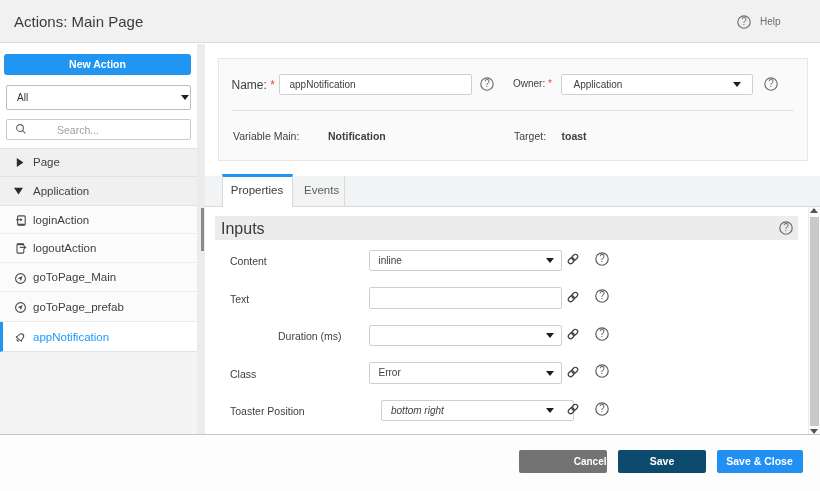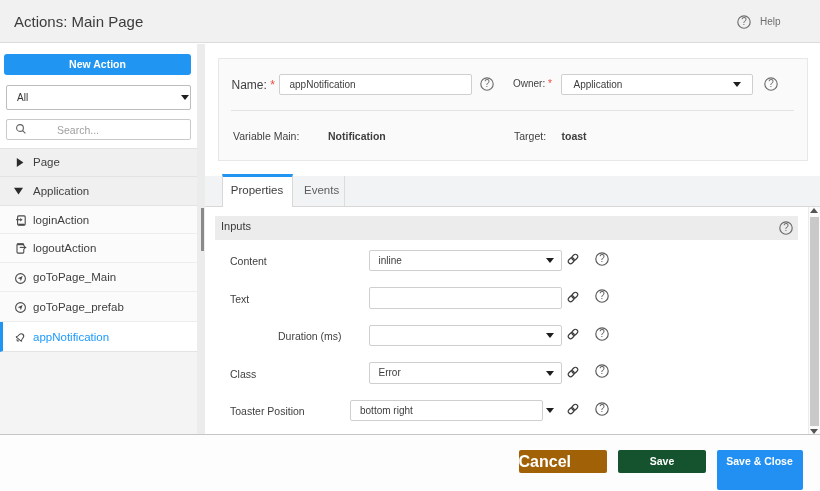"Inputs" div.abs { font-size: 11px -> 16px }
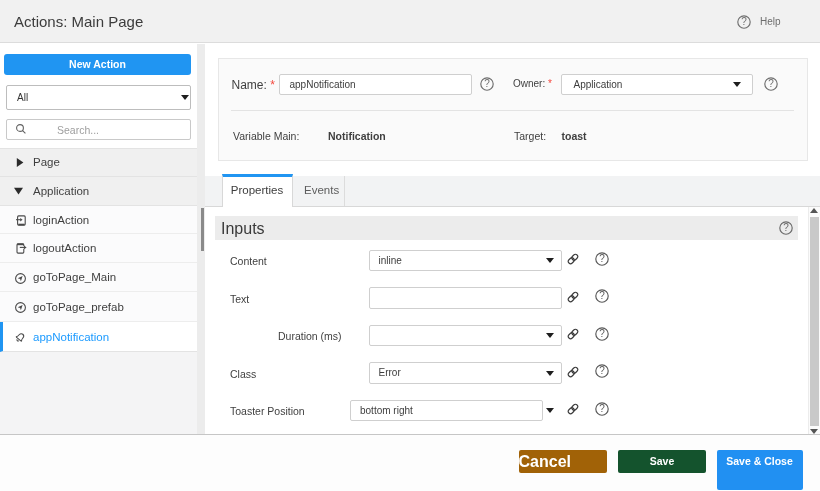"bottom right" div.fld { font-style: none -> italic; left: 350px -> 381px }
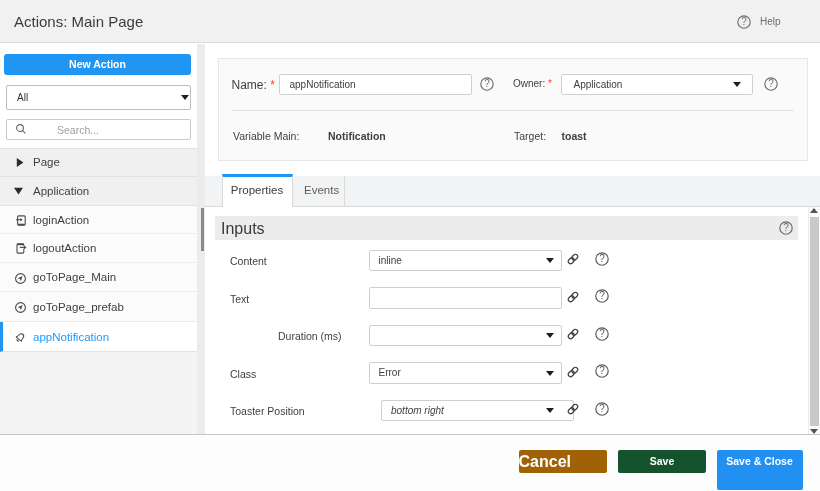"Cancel" div.abs { background: #a16207 -> #737373; font-size: 16px -> 10px; text-align: left -> right }
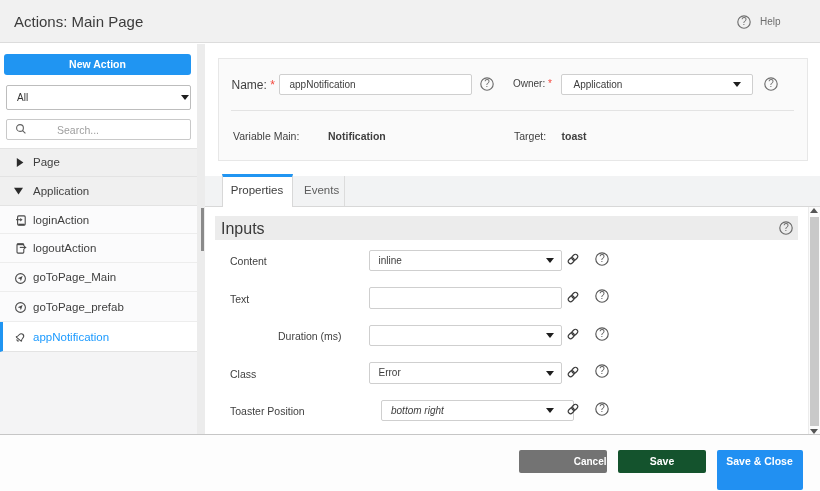"Save" div.abs { background: #14532d -> #0c4a6e }
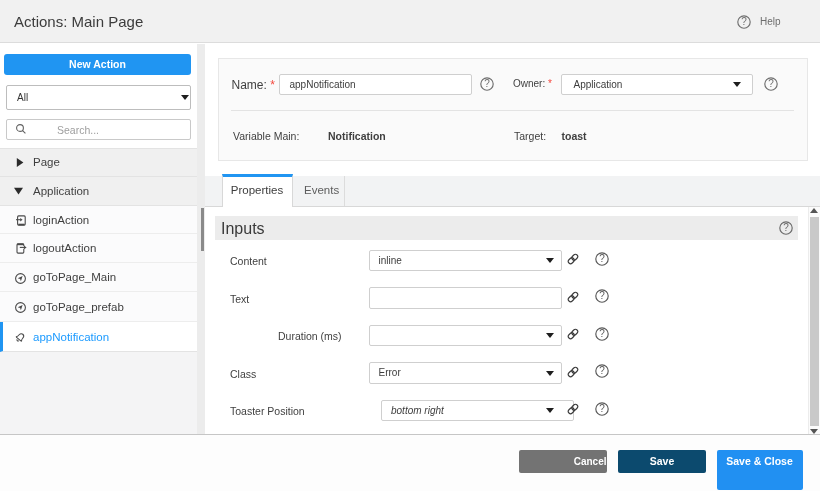"Save & Close" div.abs { height: 40px -> 23px }
